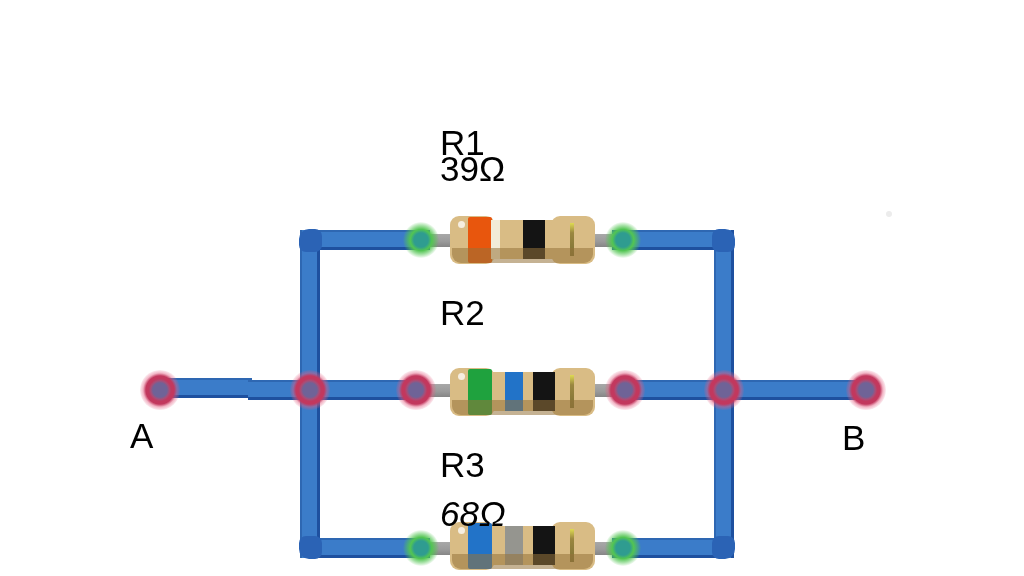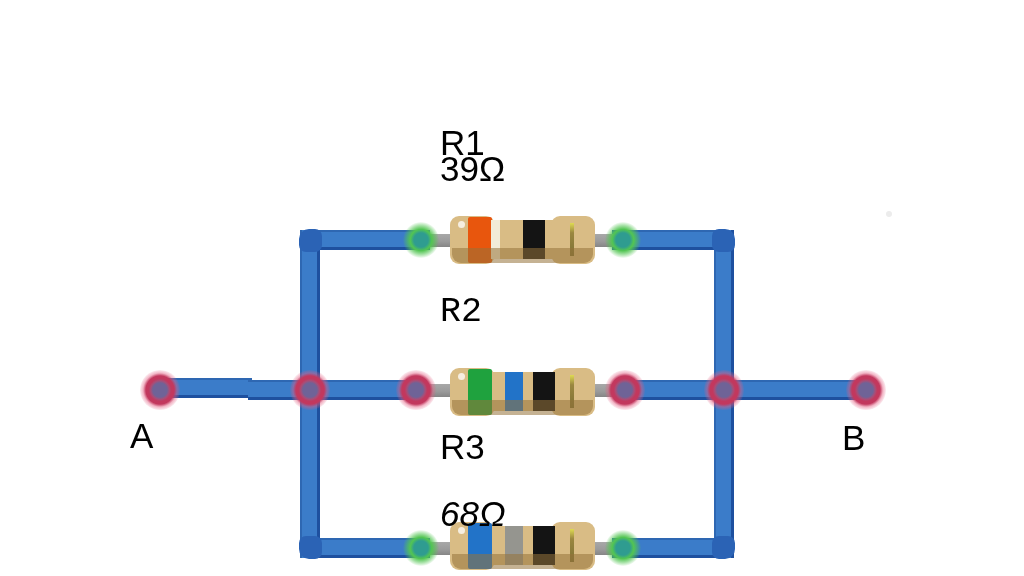"R2" div.lbl { font-family: Liberation Mono, monospace -> none }
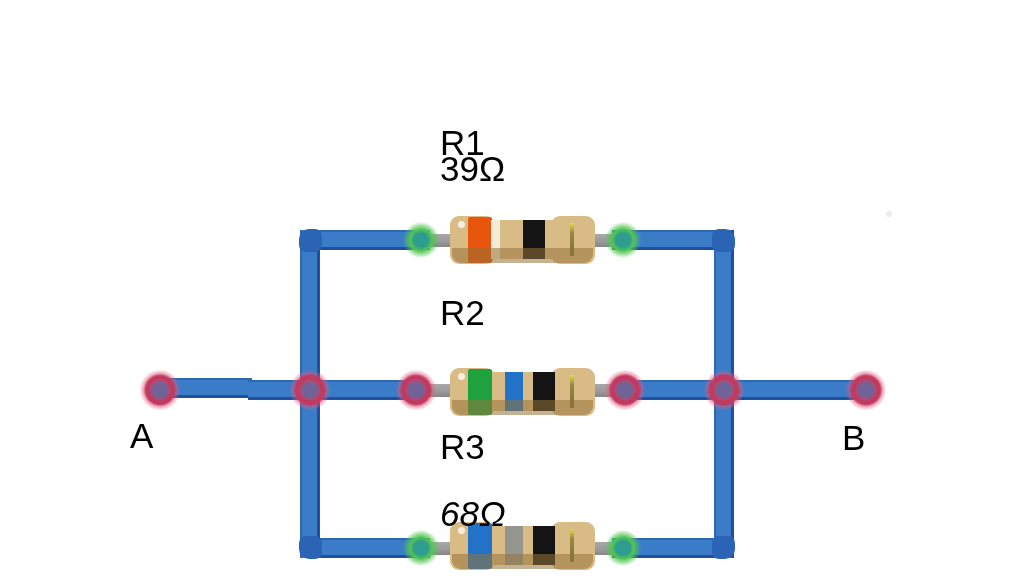"R3" div.lbl { top: 428px -> 446px }
